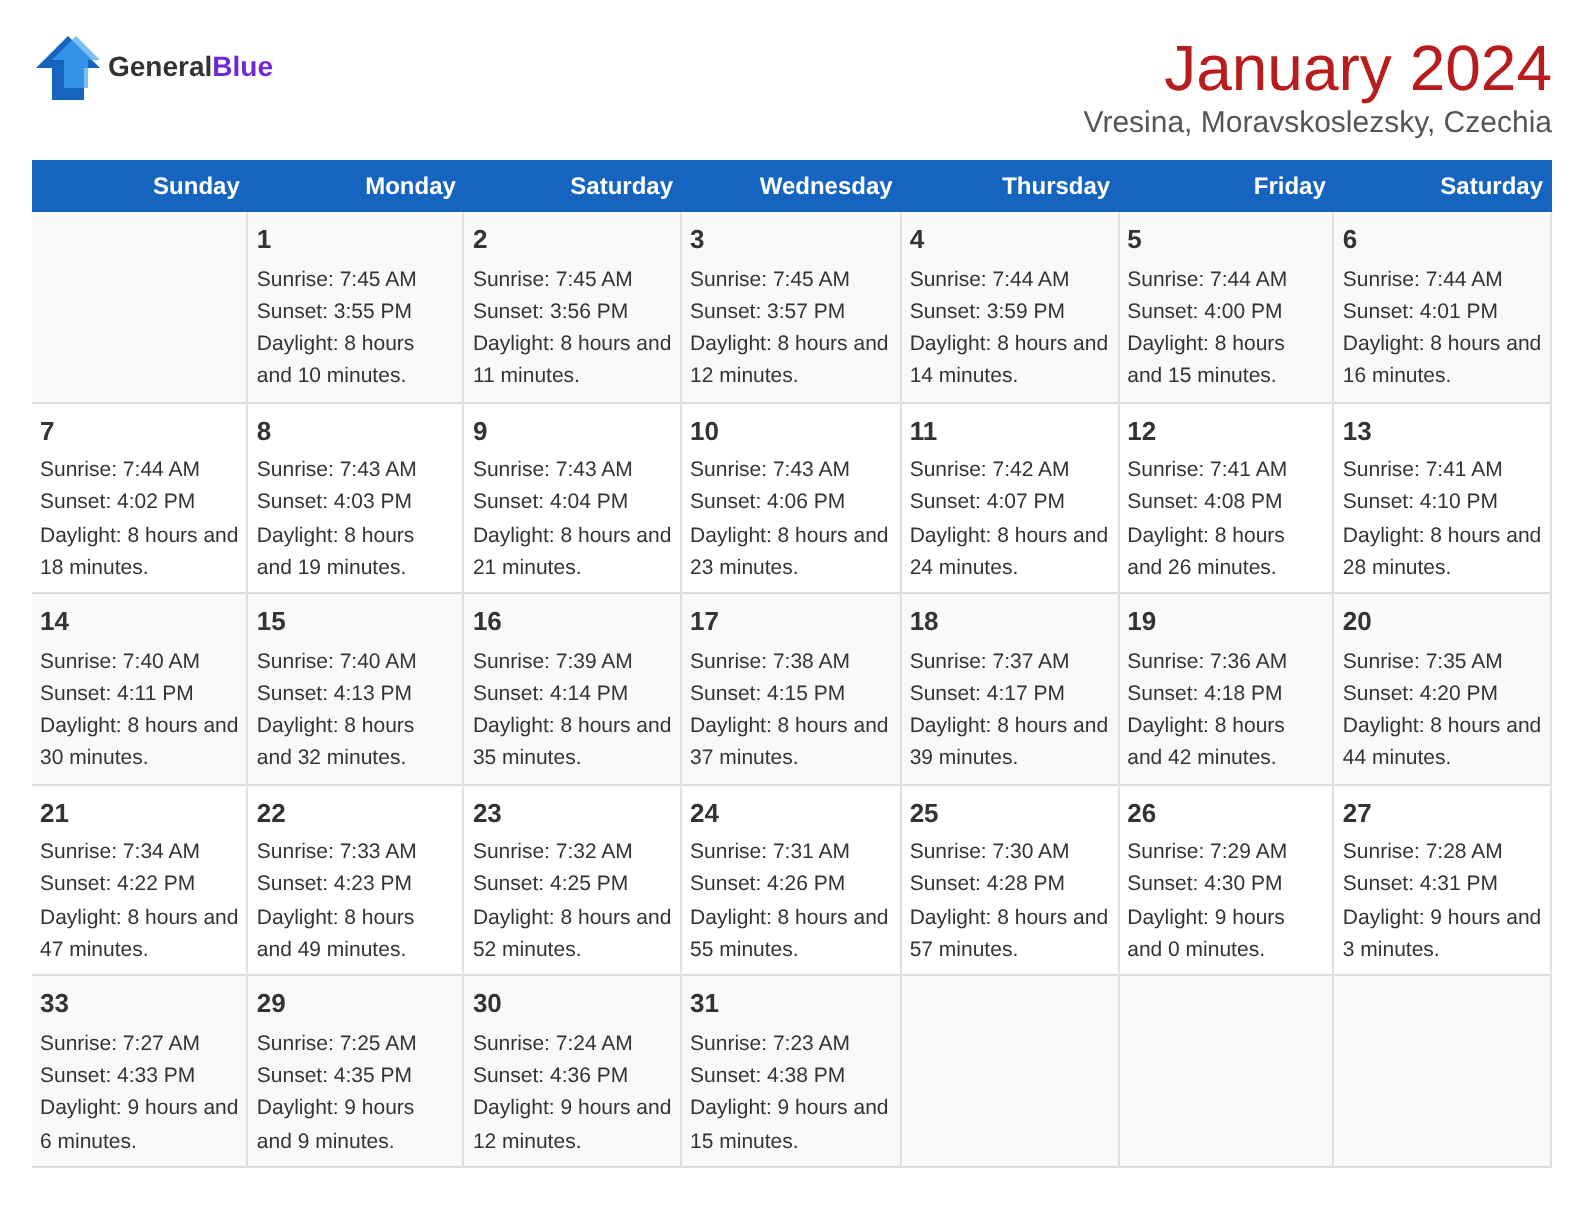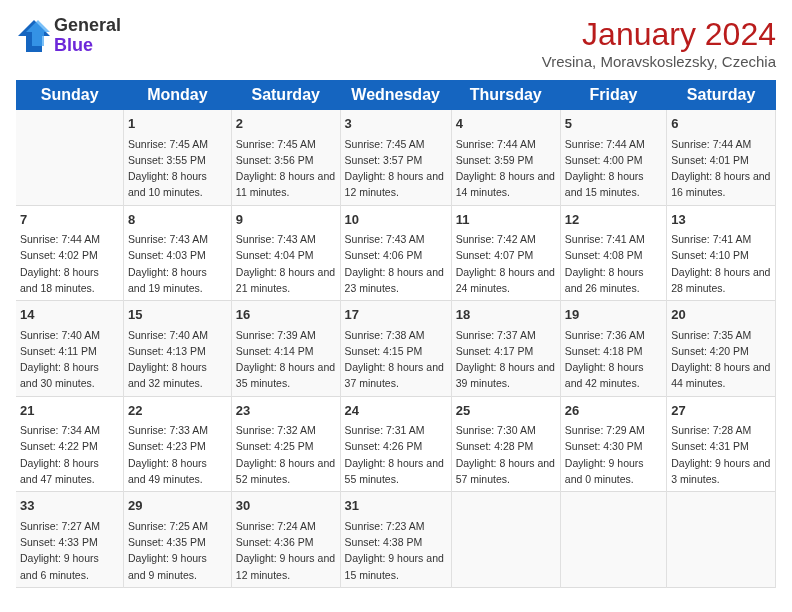"General" .logo-text { flex-direction: column -> row; font-size: 18px -> 14px }
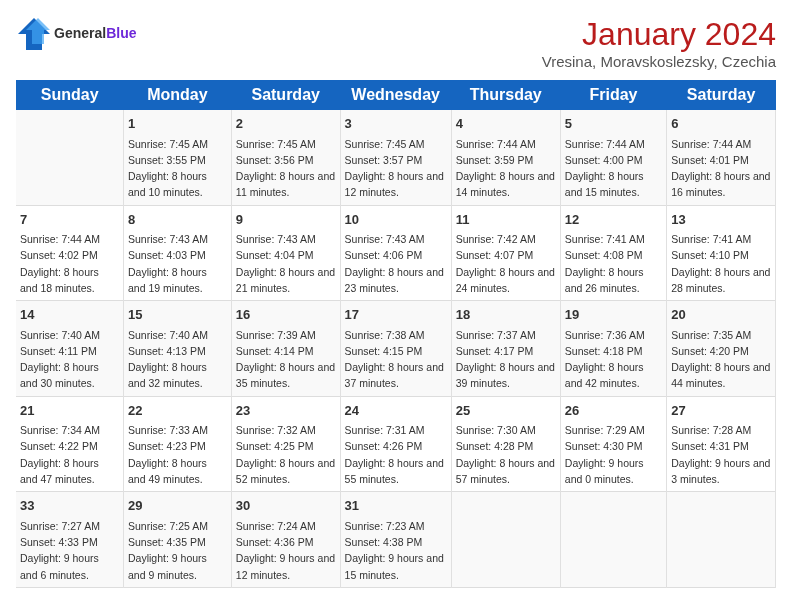"Sunday" thead th { font-size: 16px -> 12px; text-align: center -> right }
